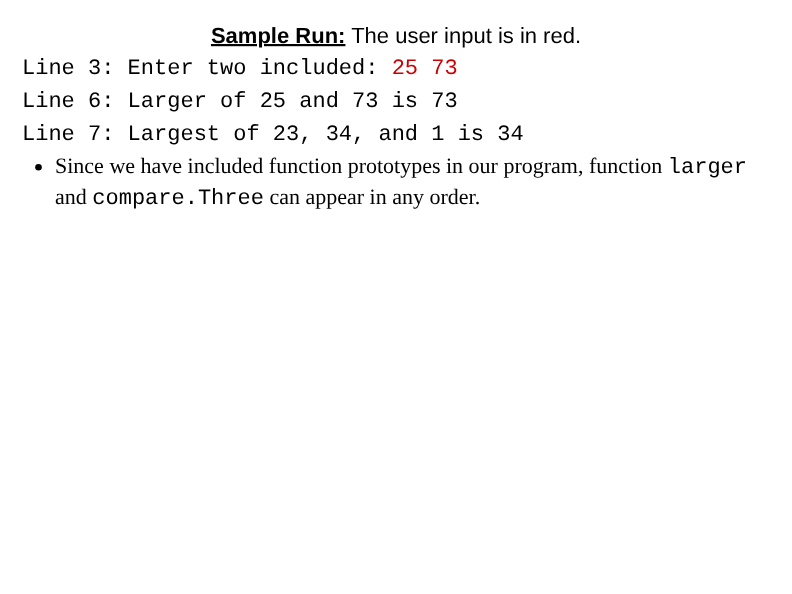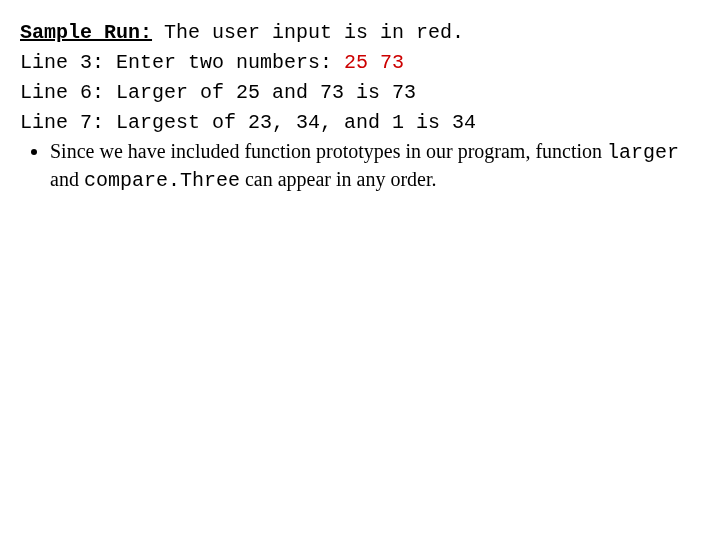"Sample Run: The user input" .sample-run .header { font-family: Liberation Mono, monospace -> Liberation Sans, sans-serif; text-align: none -> center }
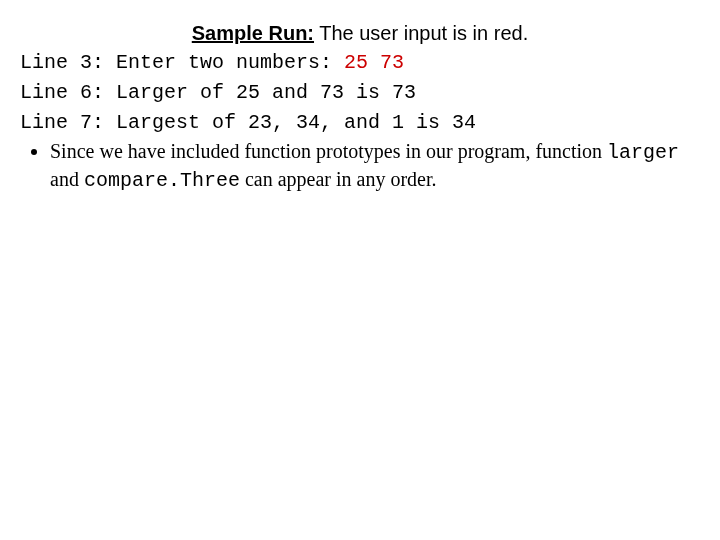"Line 3: Enter two numbers:" span { text: numbers -> included }
